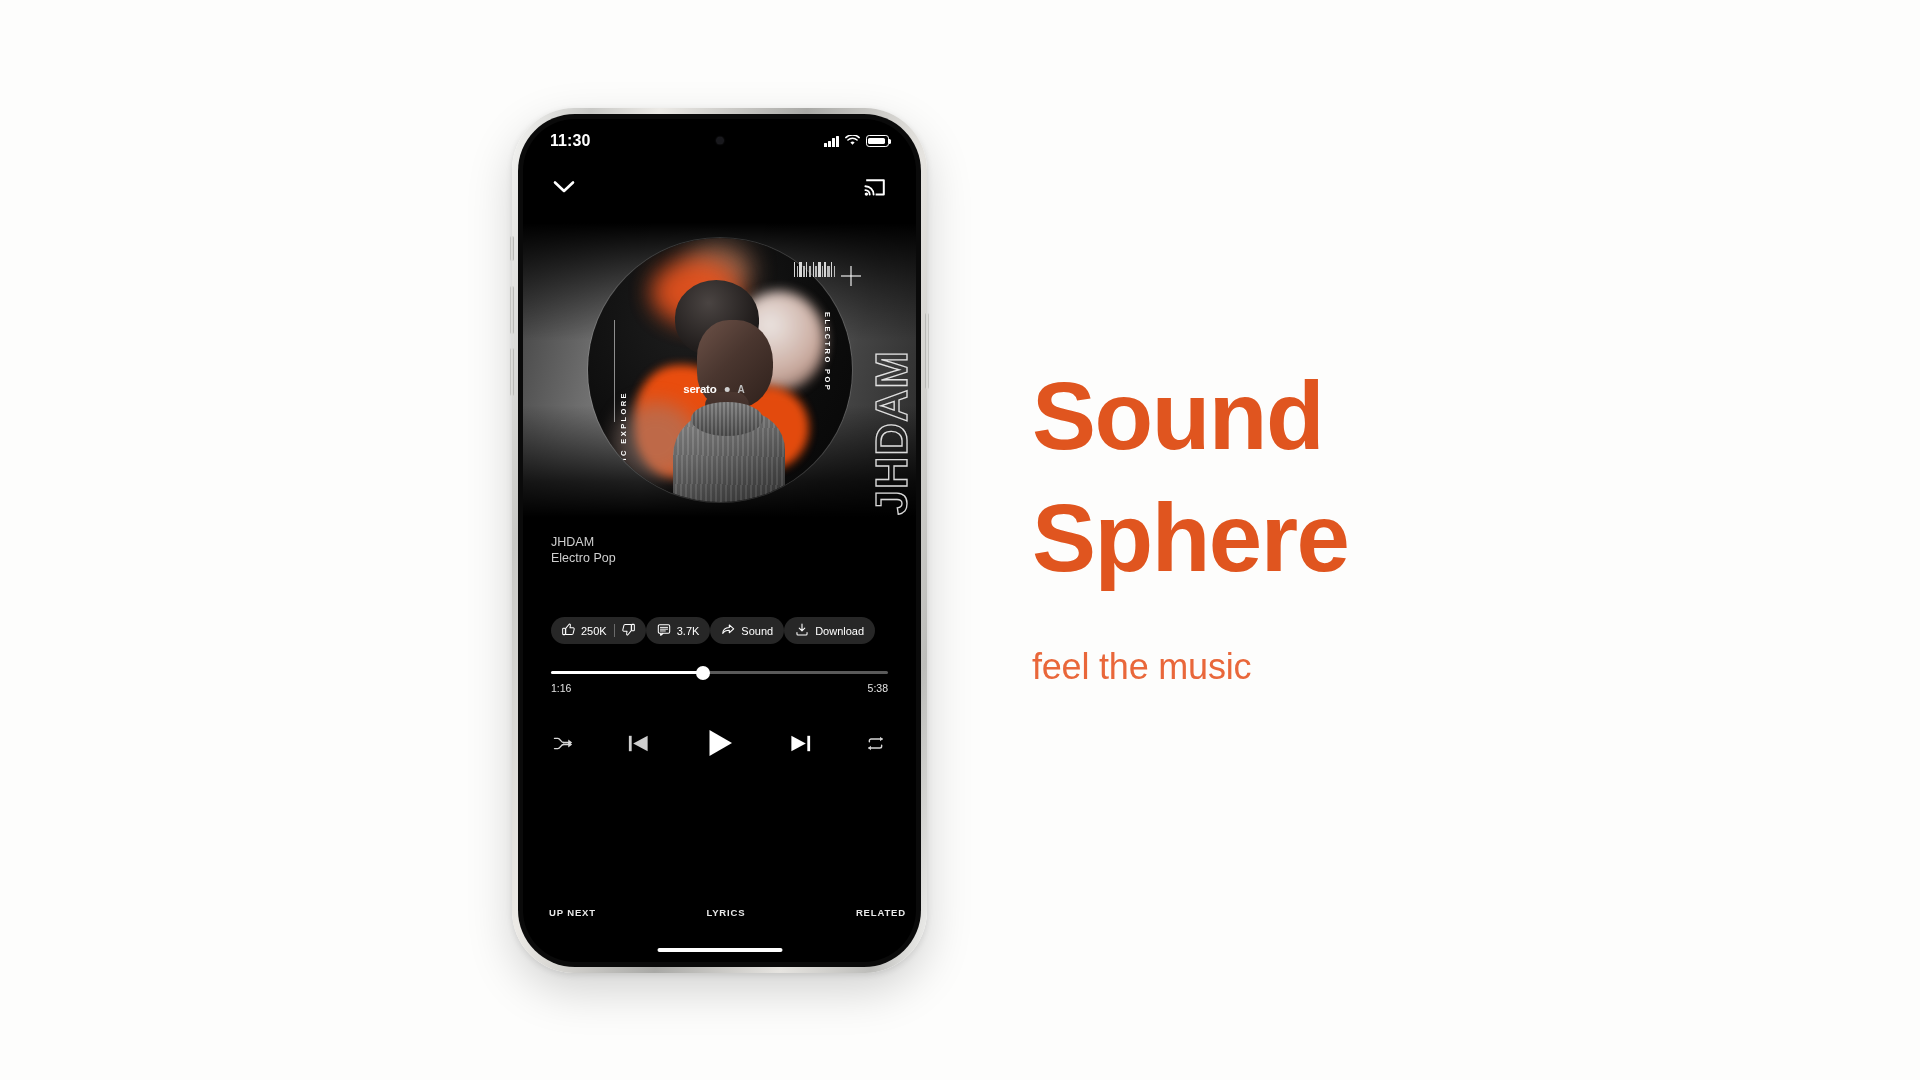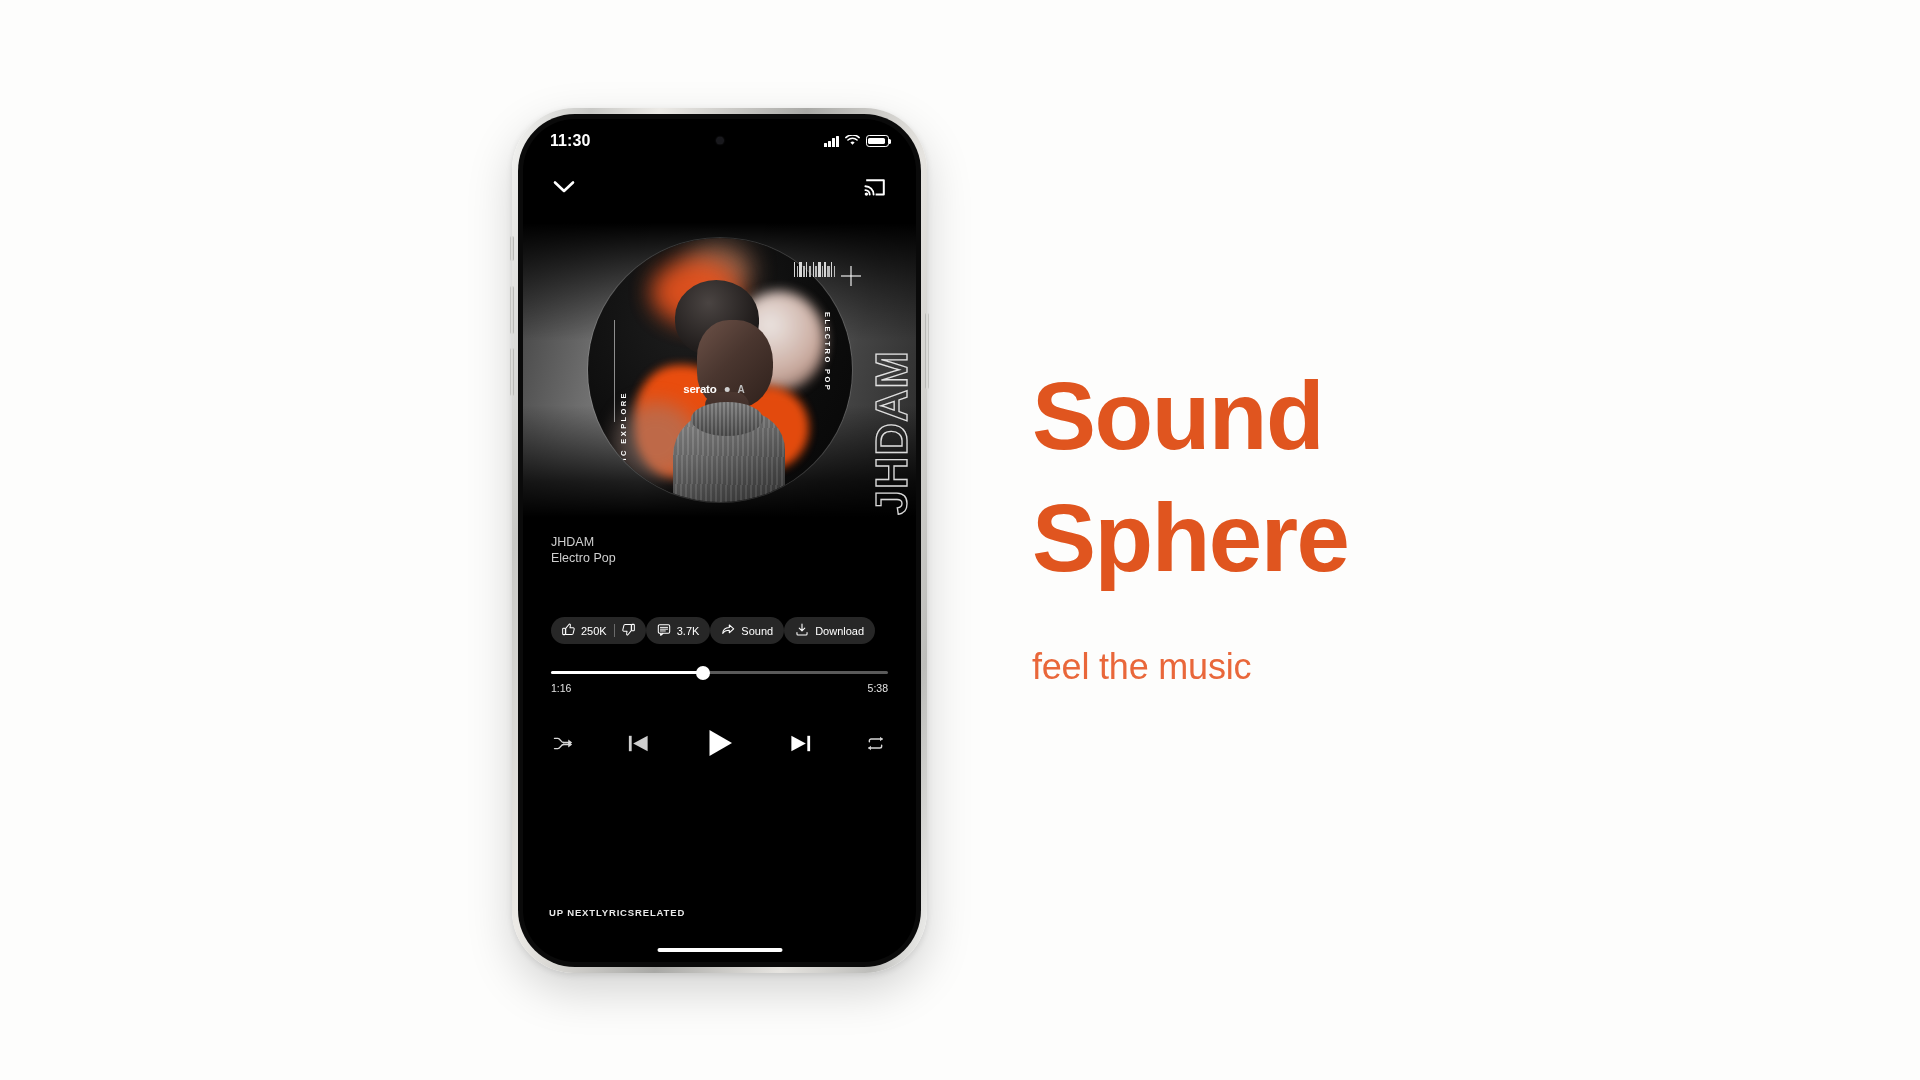"UP NEXT" #bottom-tabs { gap: none -> 26px; justify-content: flex-start -> space-between }
